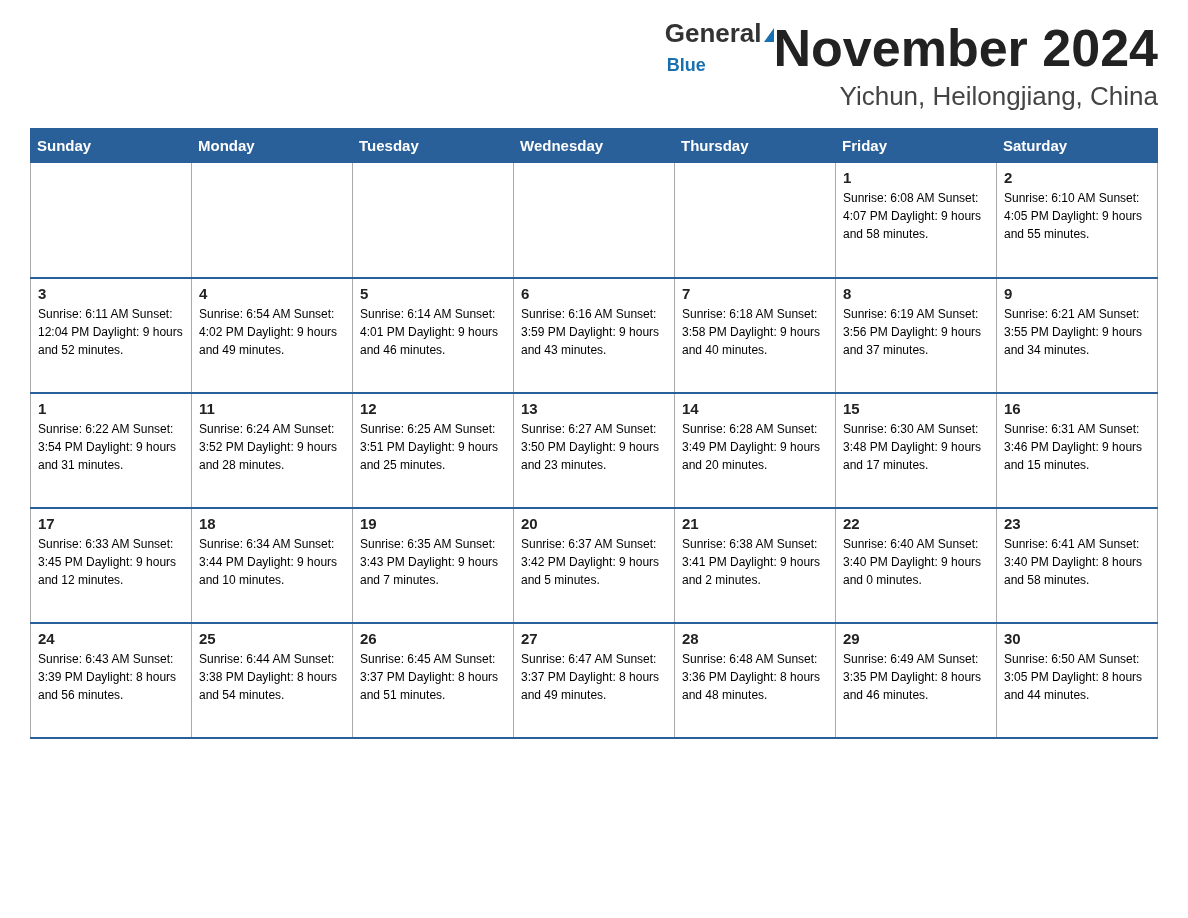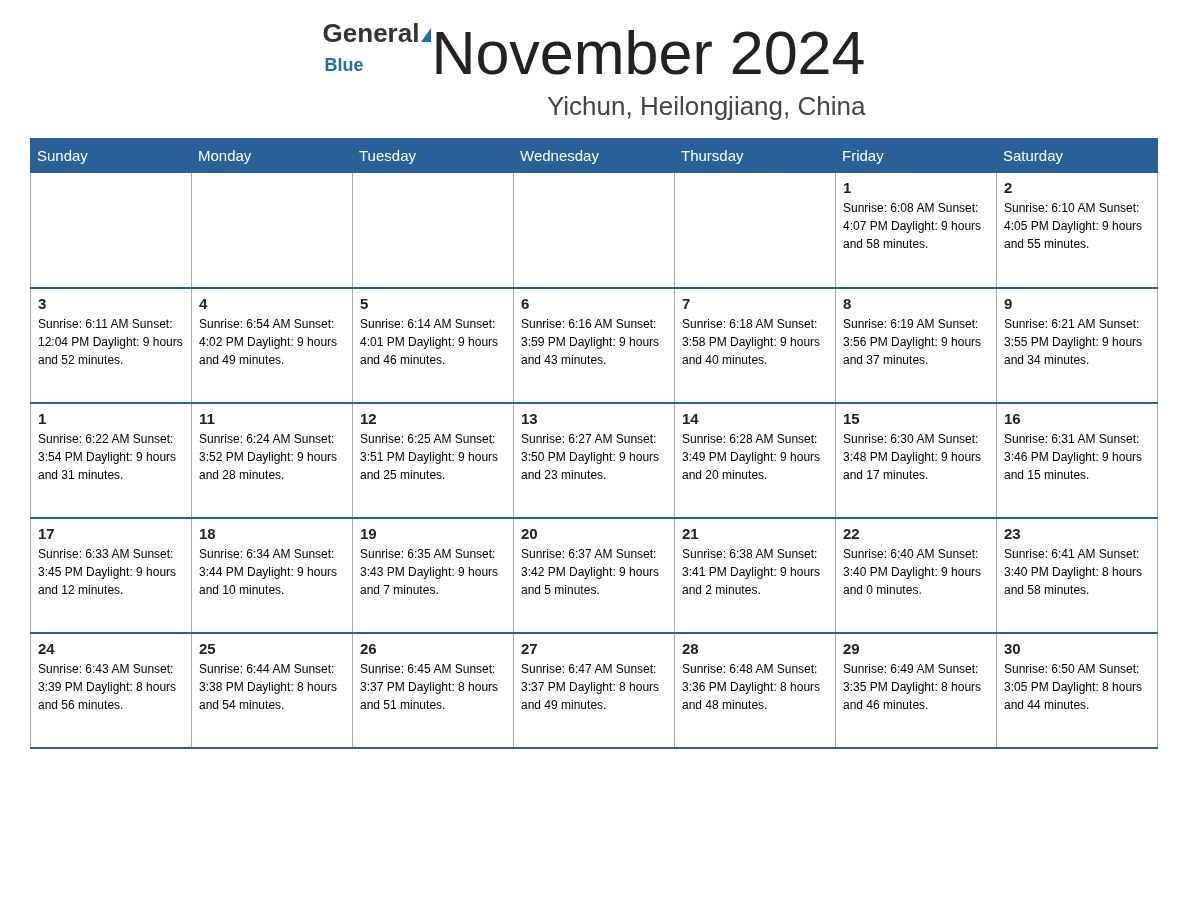"General" .header-area { justify-content: center -> flex-end }
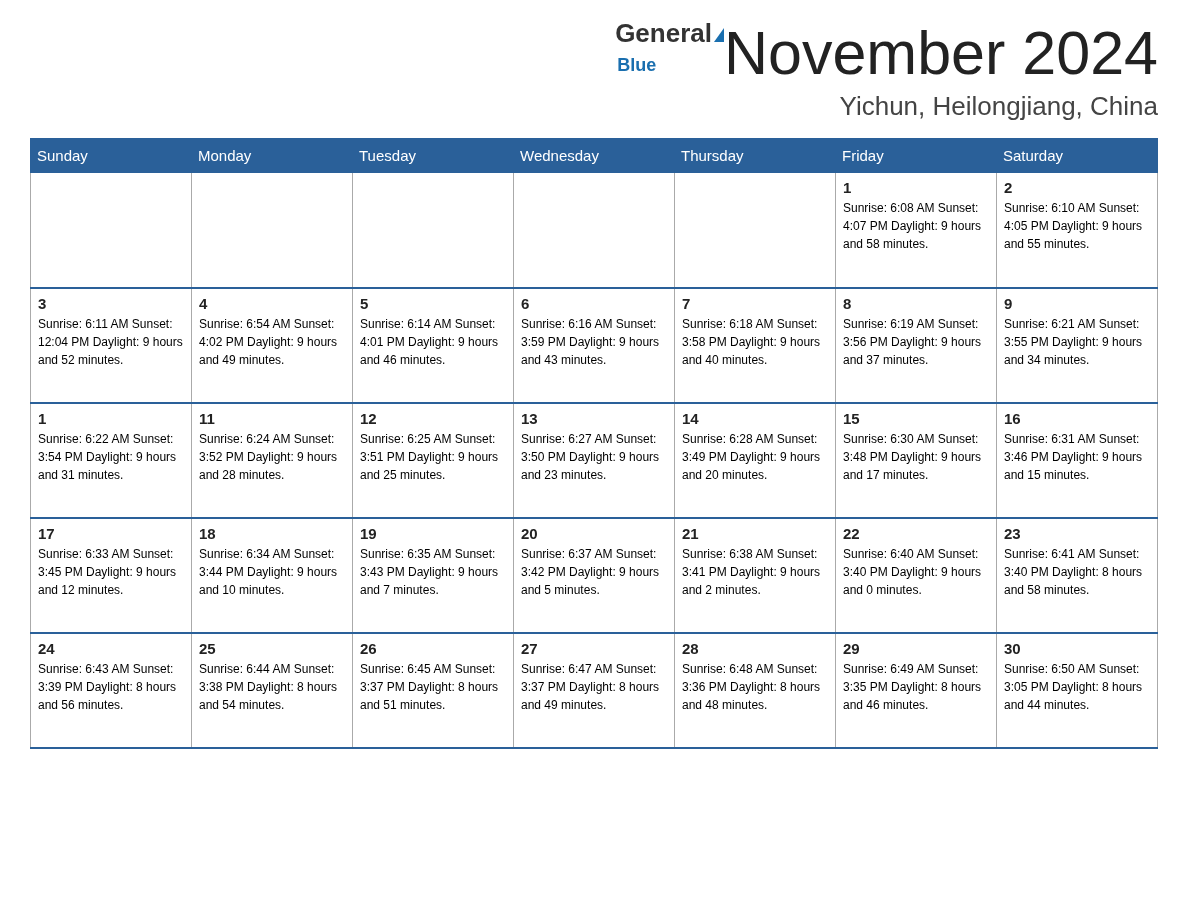"November 2024" .month-title { font-size: 61px -> 52px; font-weight: normal -> bold }
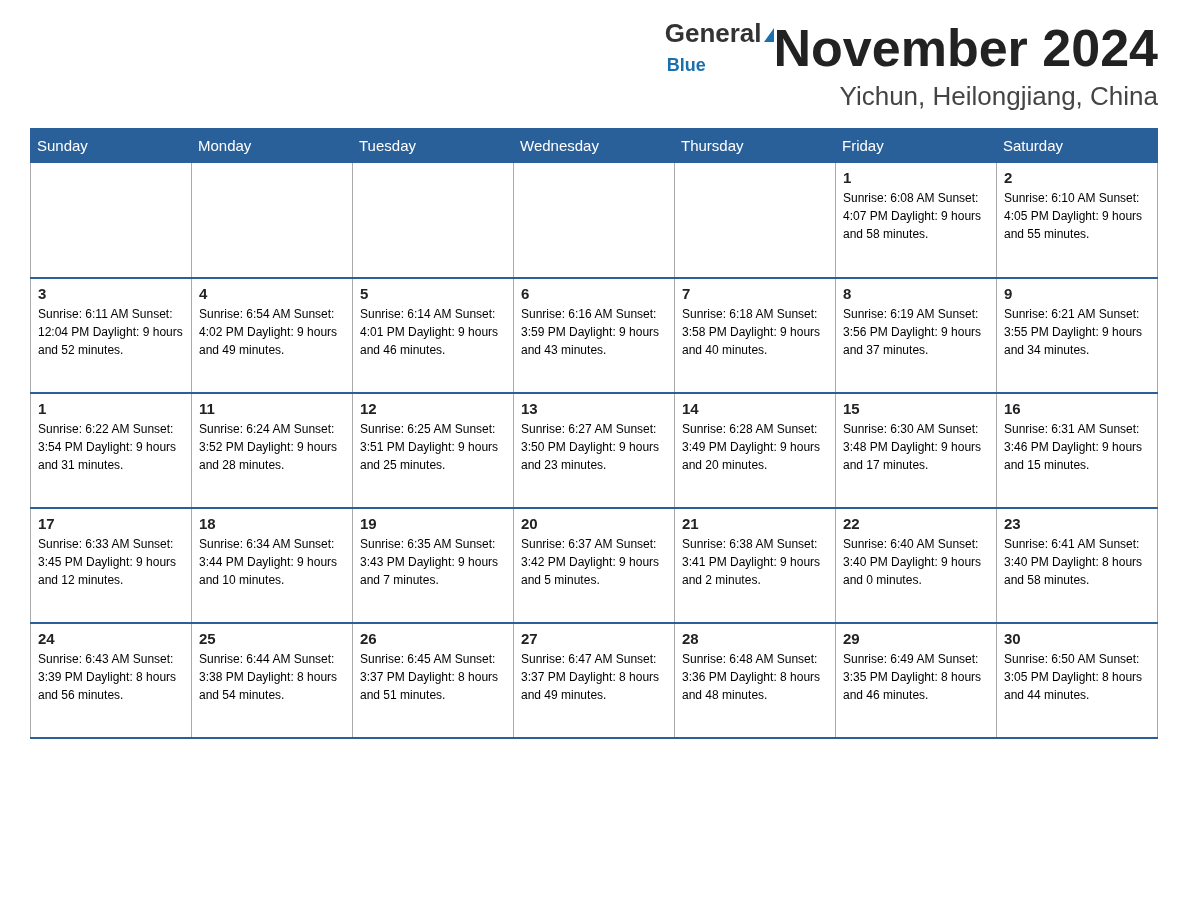"Sunday" .calendar-table th { font-weight: normal -> bold }
